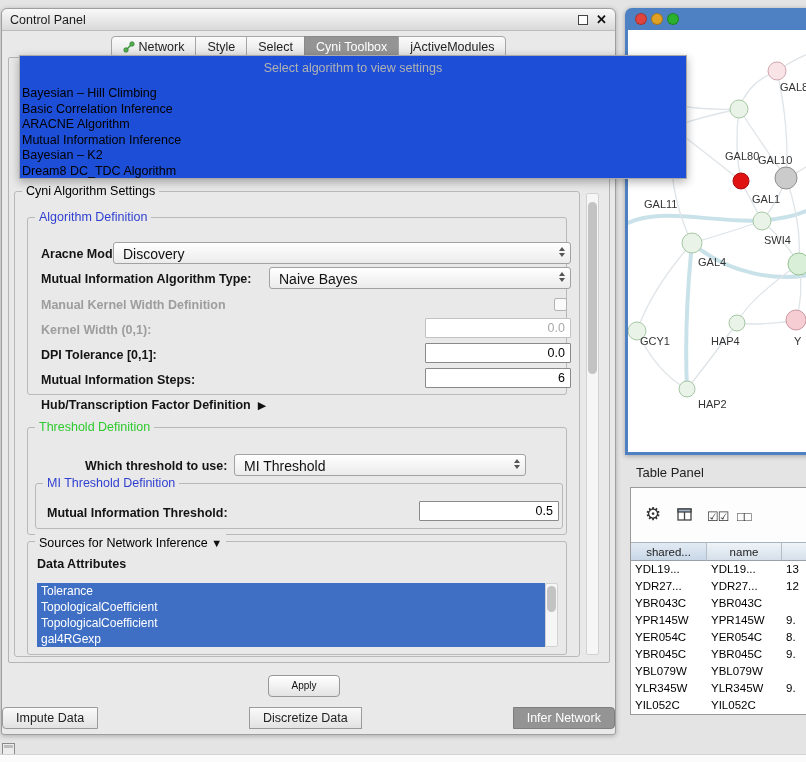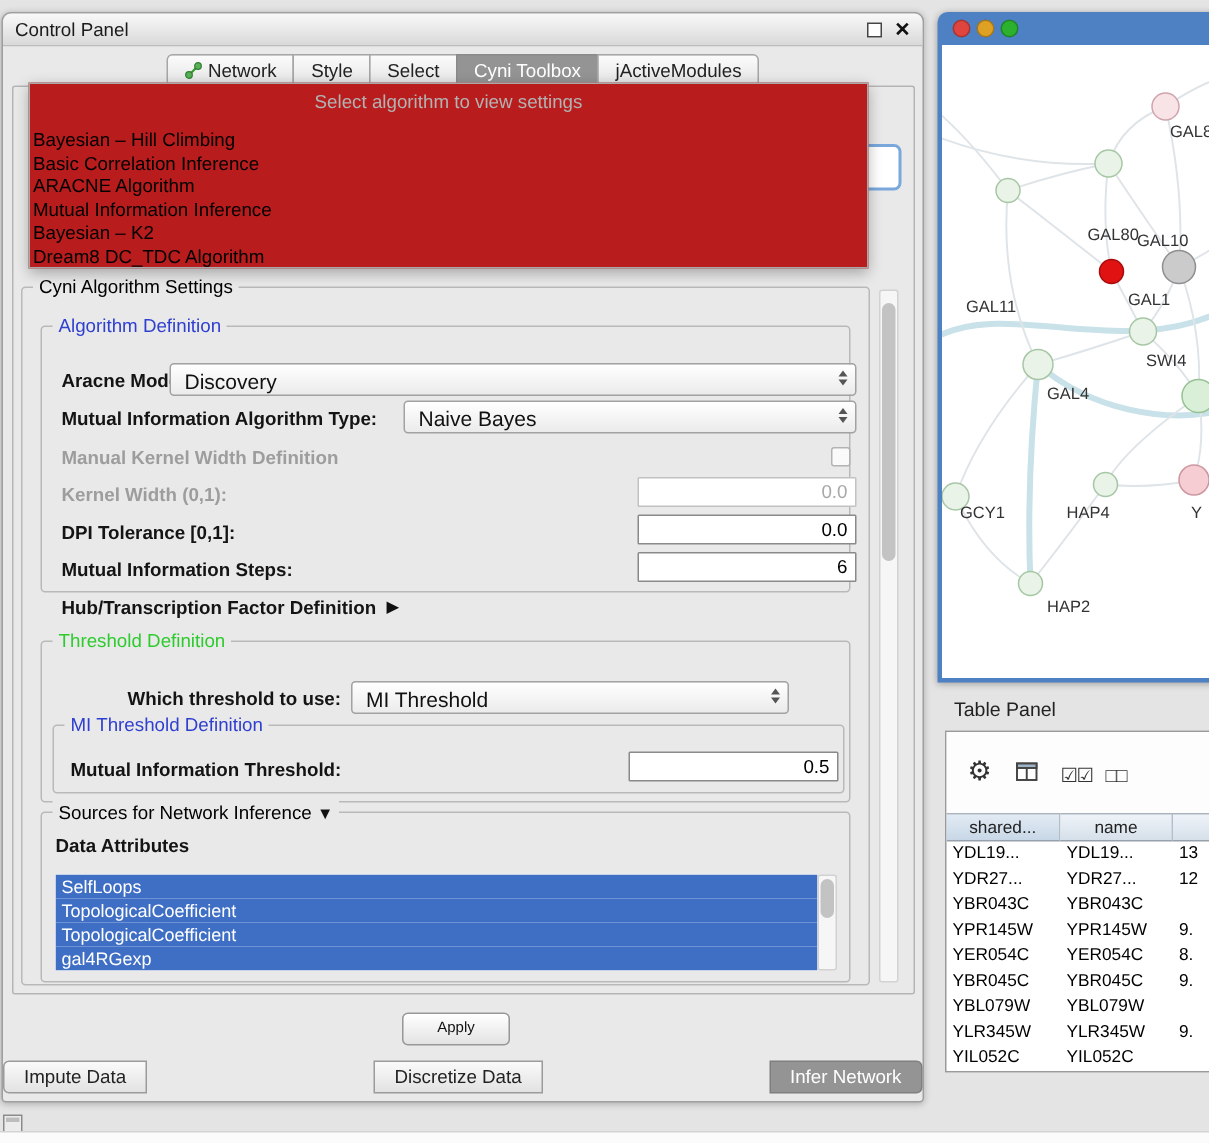"Select algorithm to view settings" .popup { background: #b91c1c -> #1d4ed8; width: 560px -> 668px }
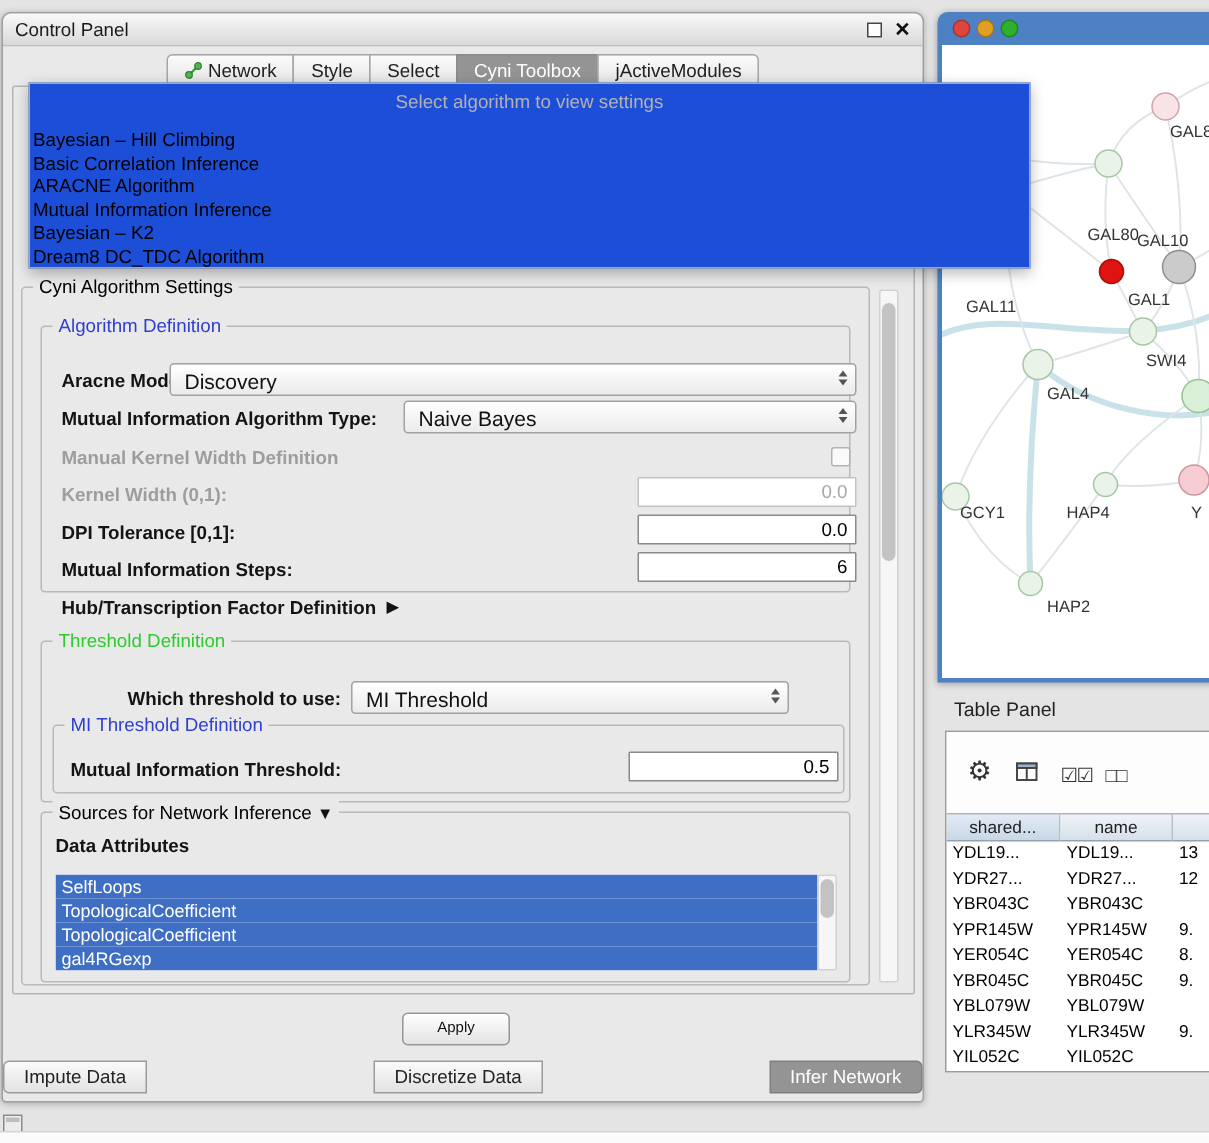"SelfLoops" div.attr-item { text: SelfLoops -> Tolerance }
